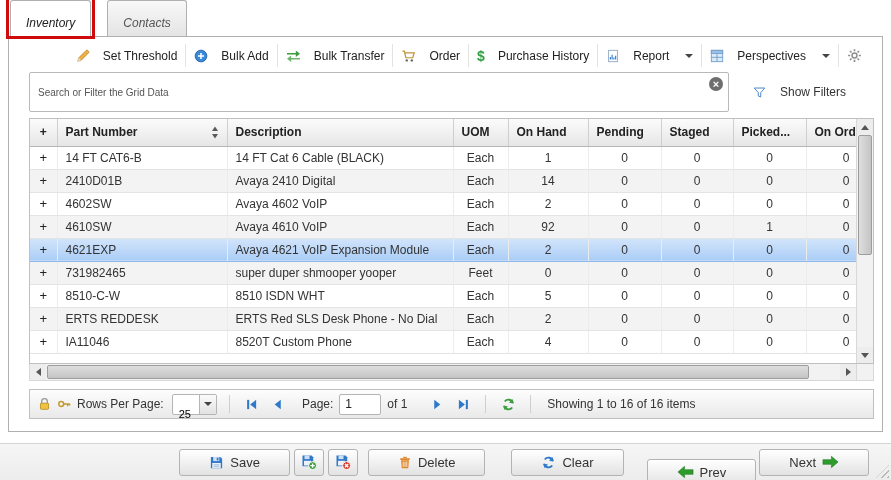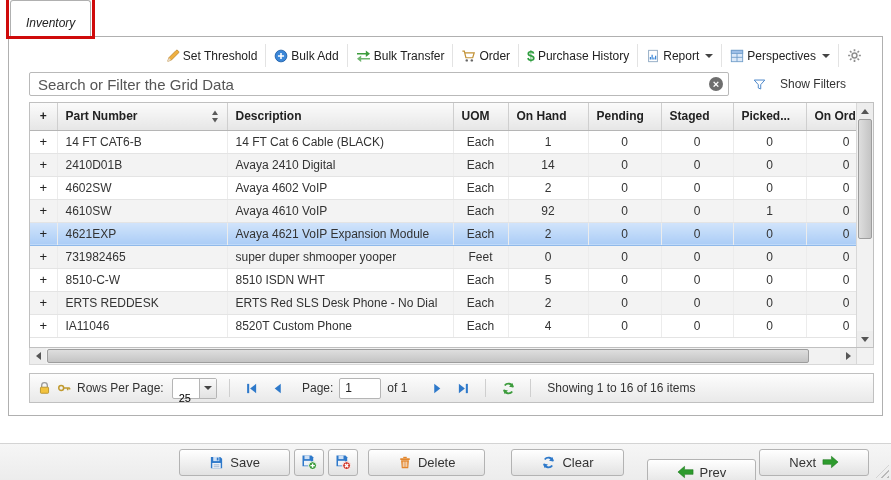"Contacts" div.tab { html: none -> <div> <span>Contacts</span> </div> }
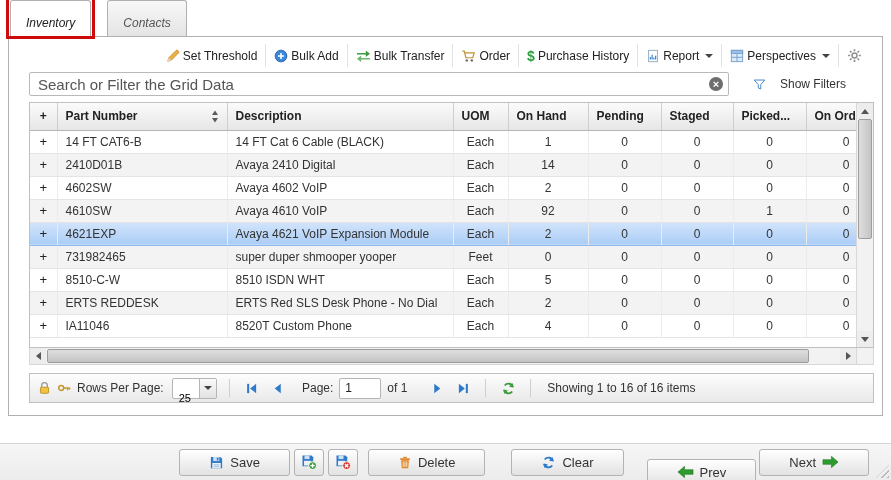"Set Threshold" .tb-btn { gap: 3px -> 13px }
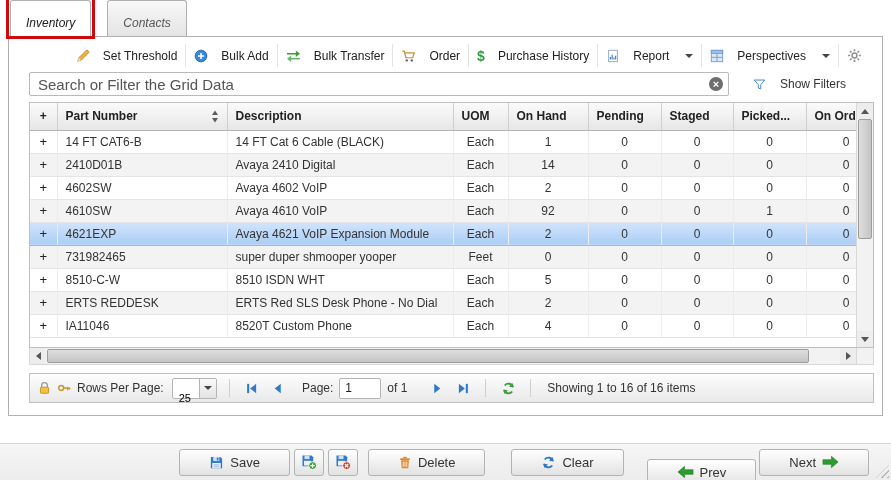"Search or Filter the Grid" .search-wrap input { font-size: 15px -> 10px; height: 24px -> 40px }
